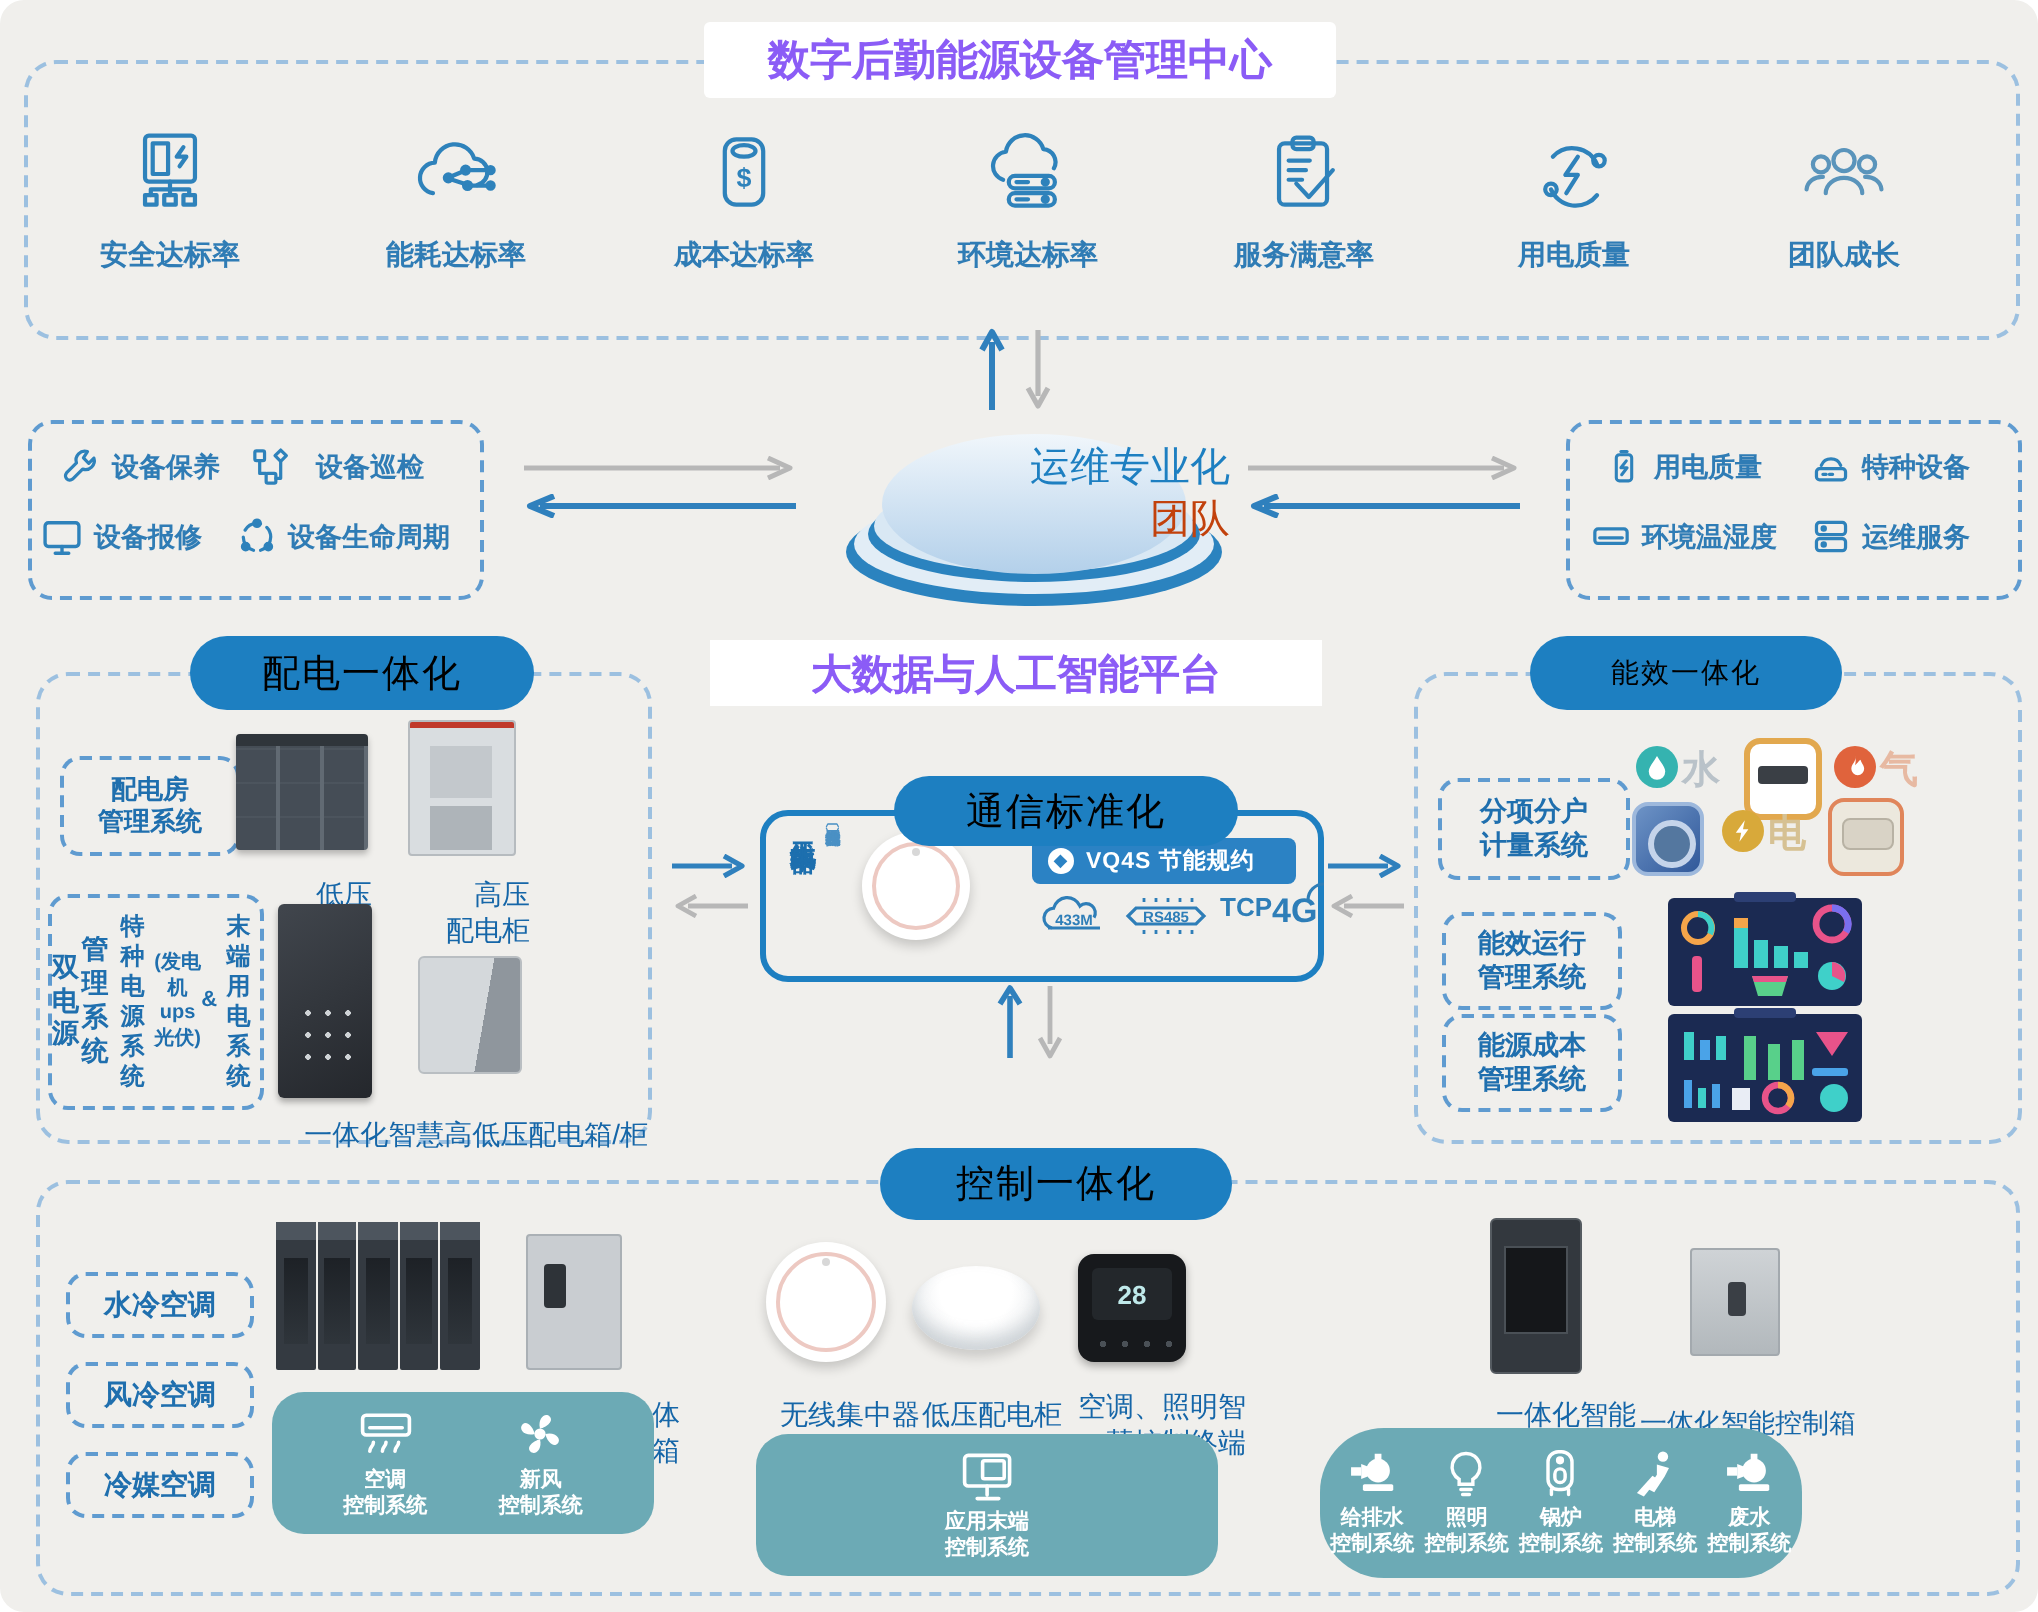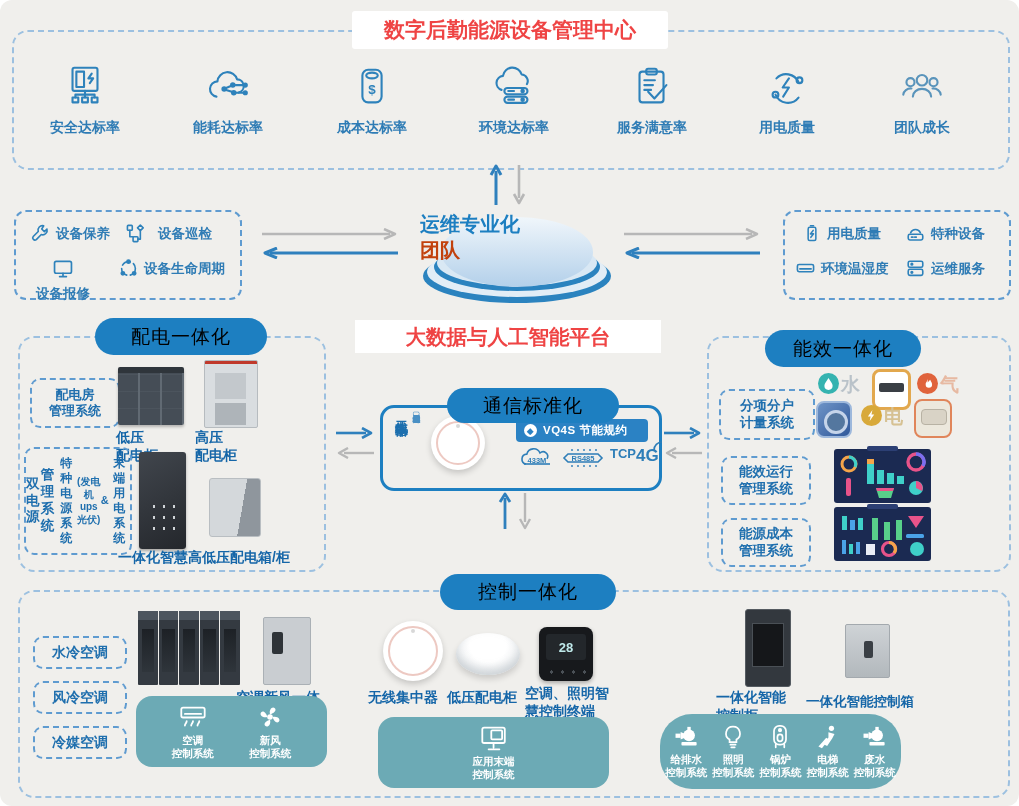"数字后勤能源设备管理中心" .band { color: #ef4444 -> #8b5cf6 }
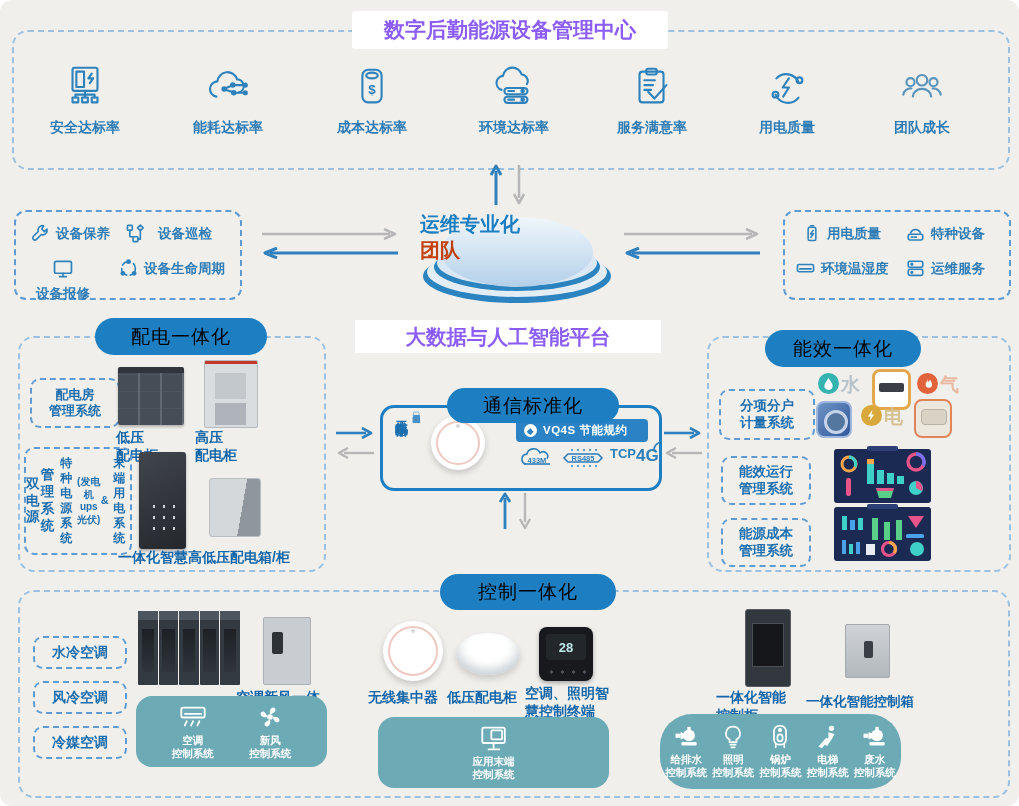"运维专业化" .lbl { font-weight: bold -> normal; margin-top: none -> 10px; text-align: left -> right }
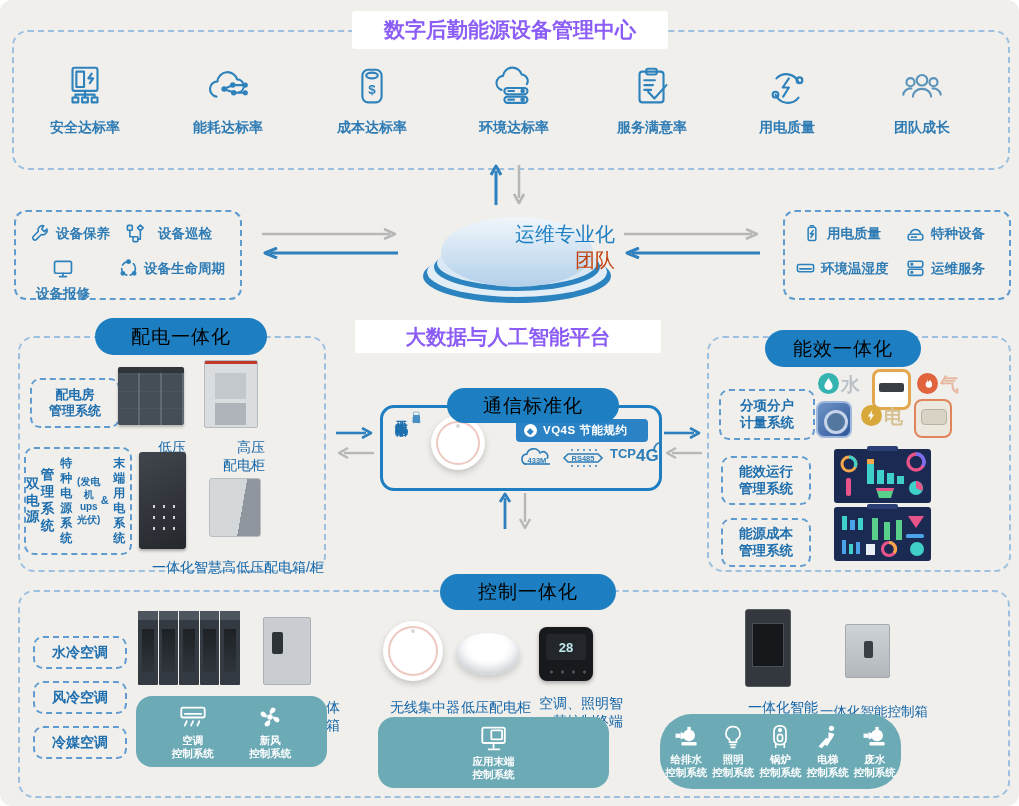"设备报修" div.ops-item { flex-direction: column -> none; left: 36px -> 20px }
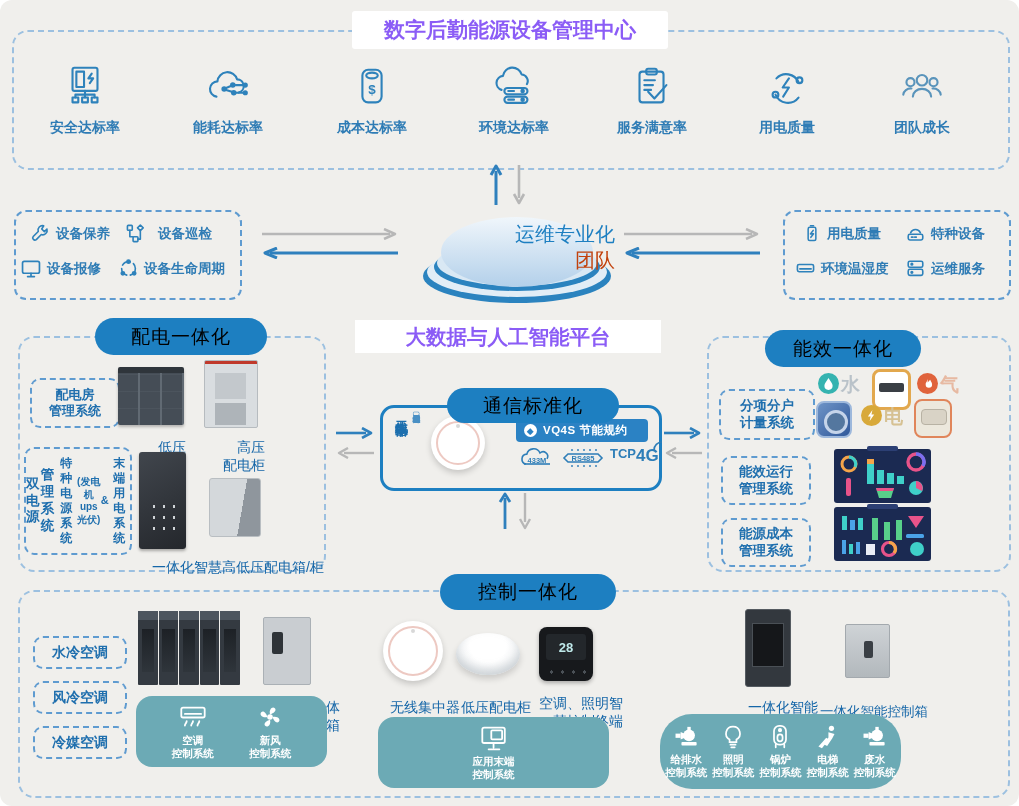"能效一体化" div.pill { font-size: 19px -> 14px; top: 330px -> 318px }
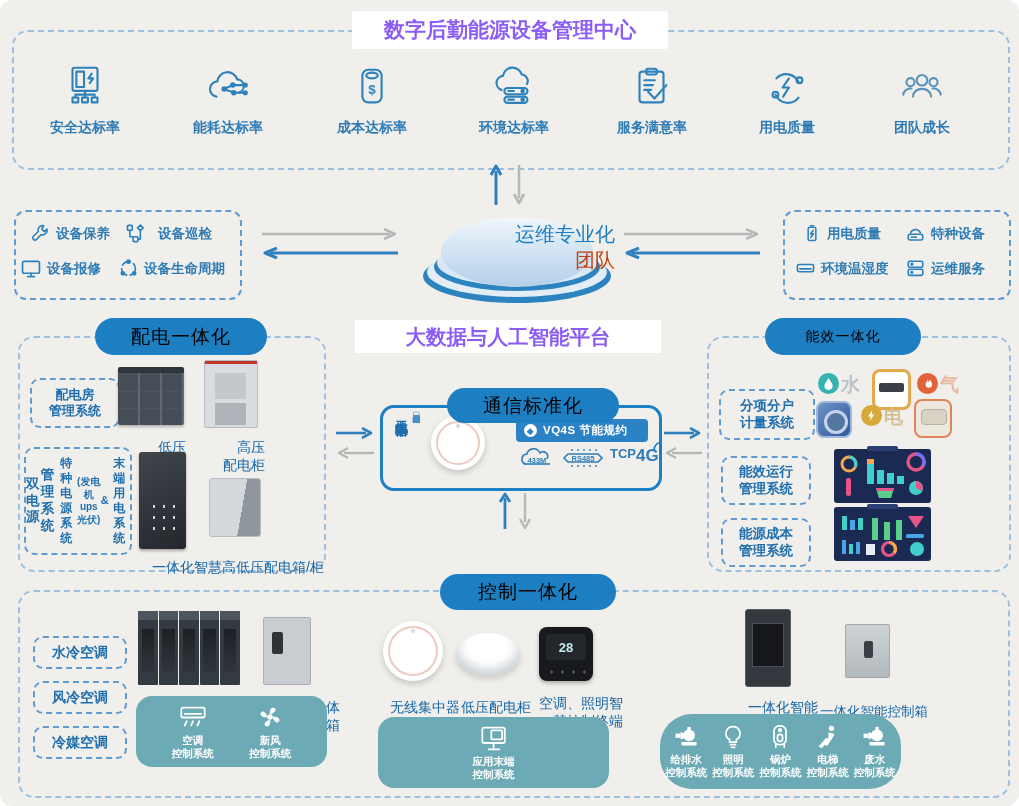"能源成本" div.dash-label { margin-top: 11px -> none }
